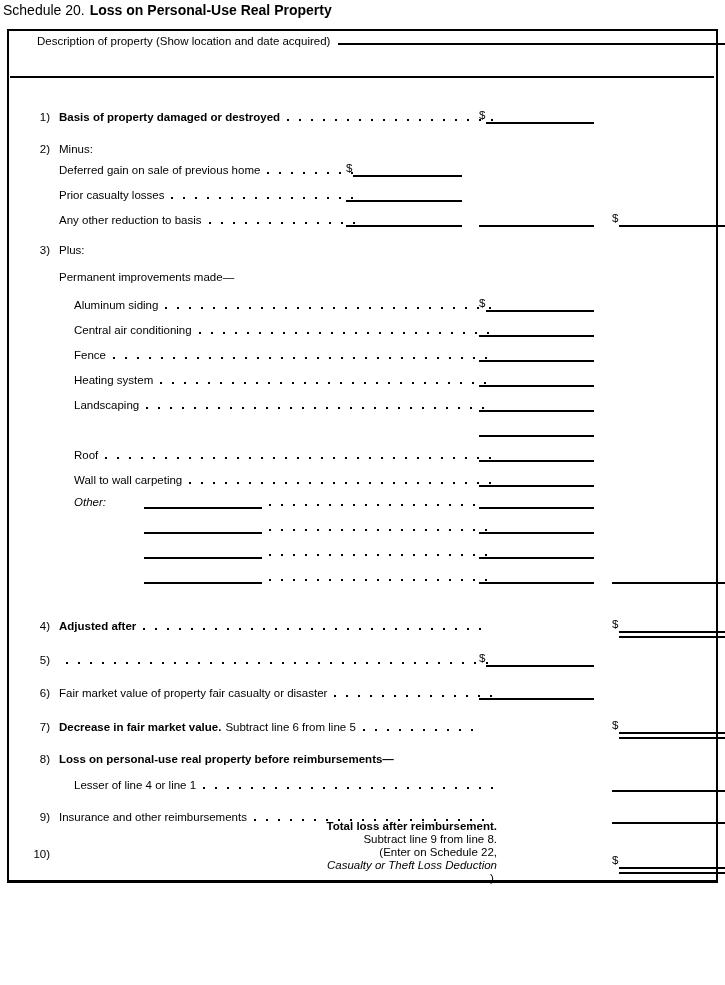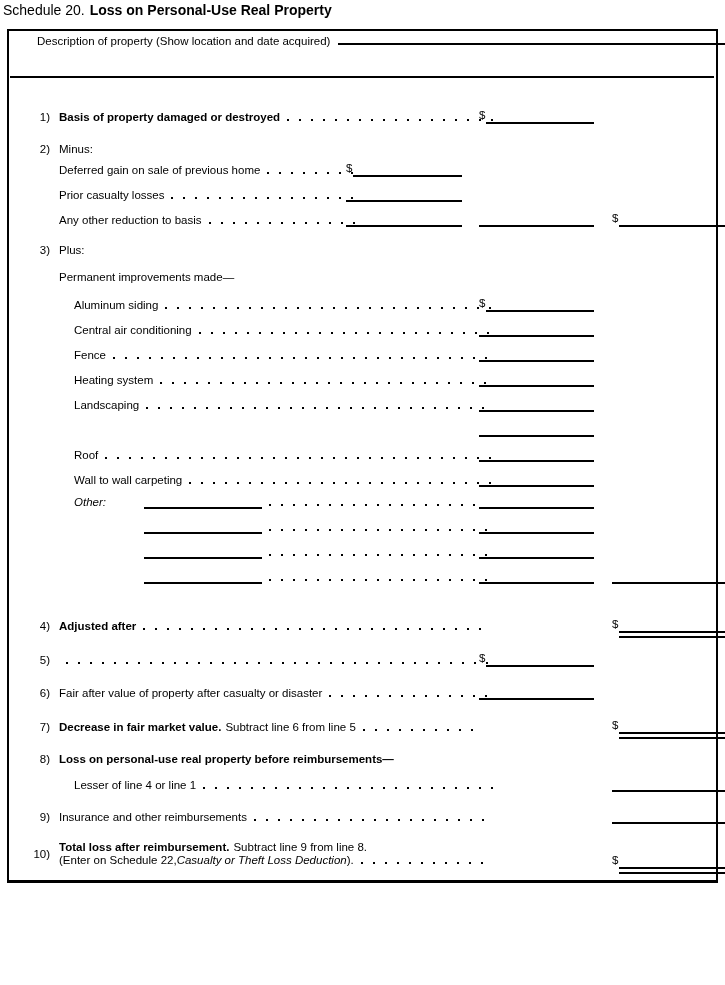"Fair after value of property" span { text: after value of property after -> market value of property fair }
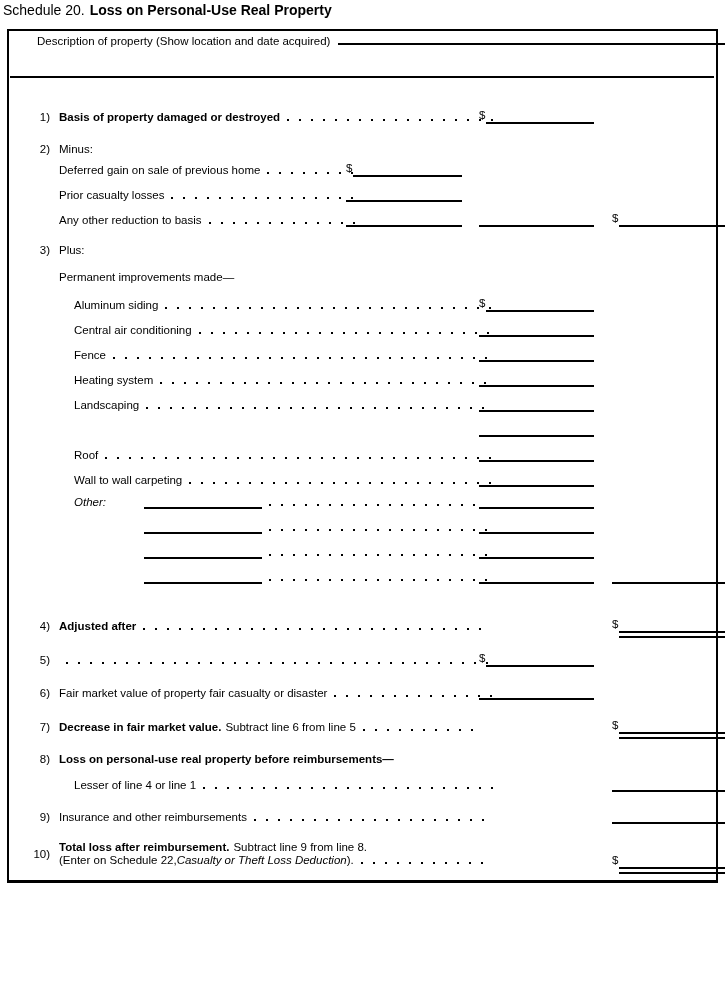"Total loss after reimbursement." .l10line { flex-direction: none -> column }
